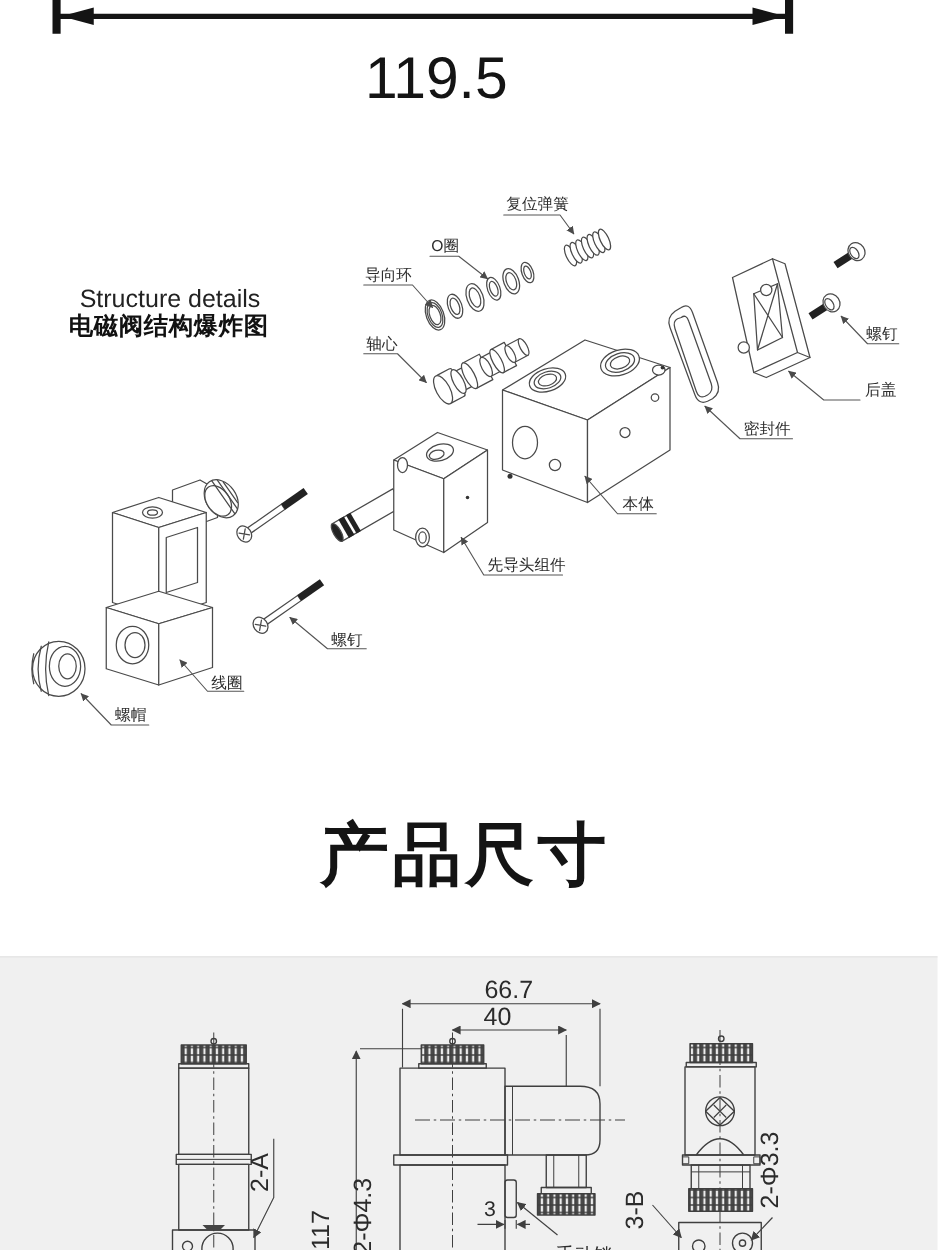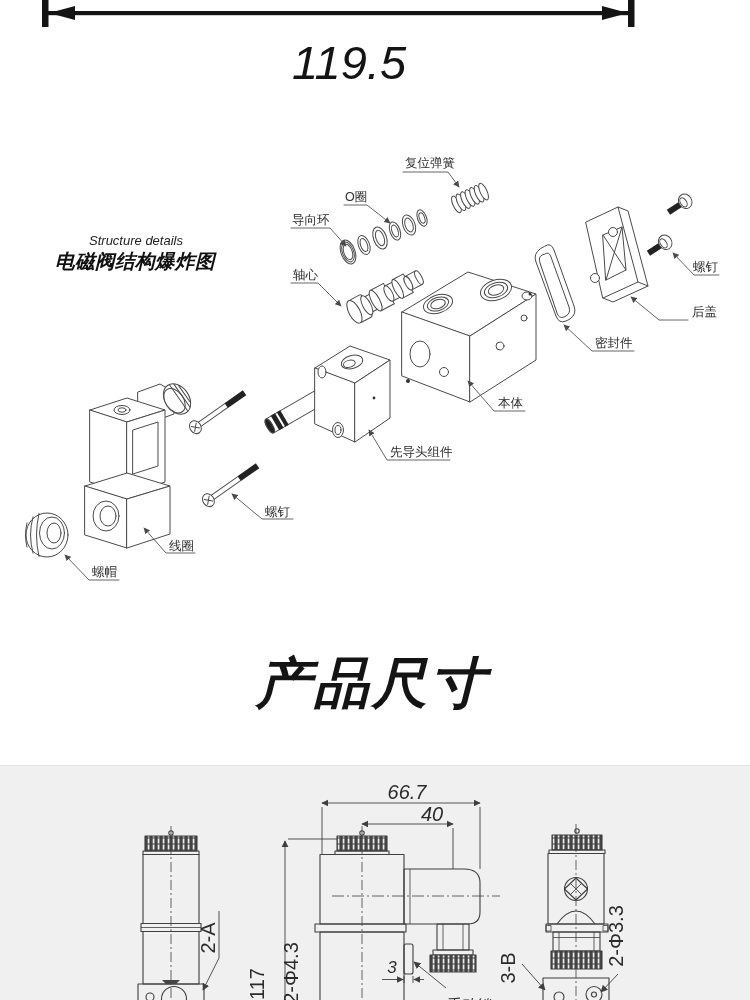"119.5" .ctr { font-style: italic -> none }
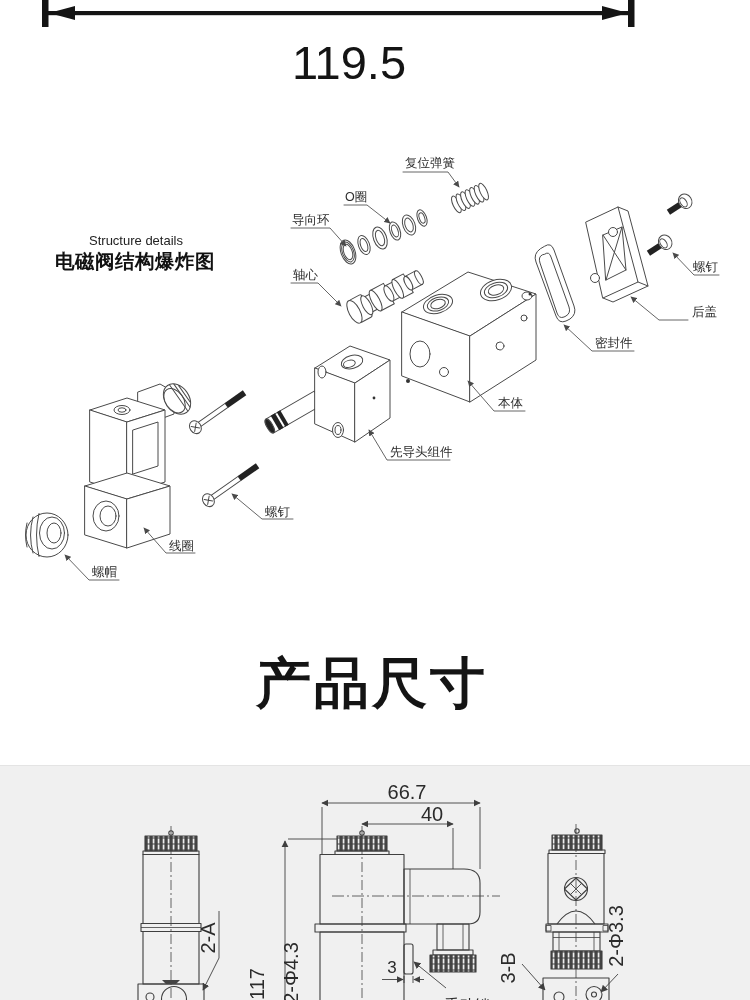"Structure details" .titleEn { font-size: 13px -> 20px }
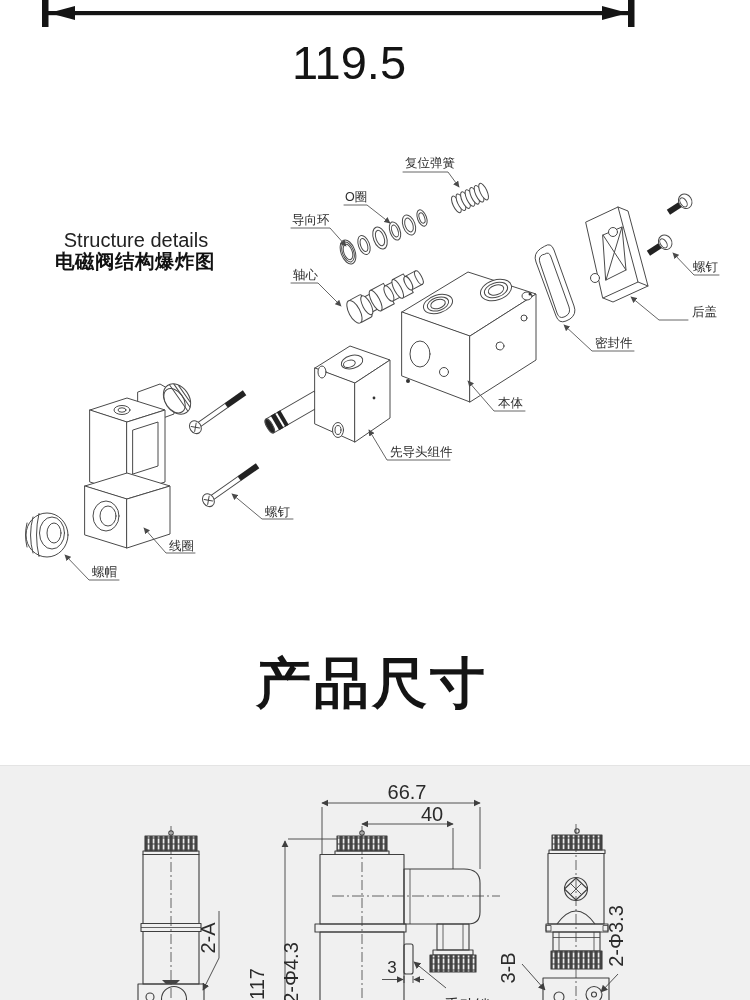"40" div.dim { left: 432px -> 398px }
